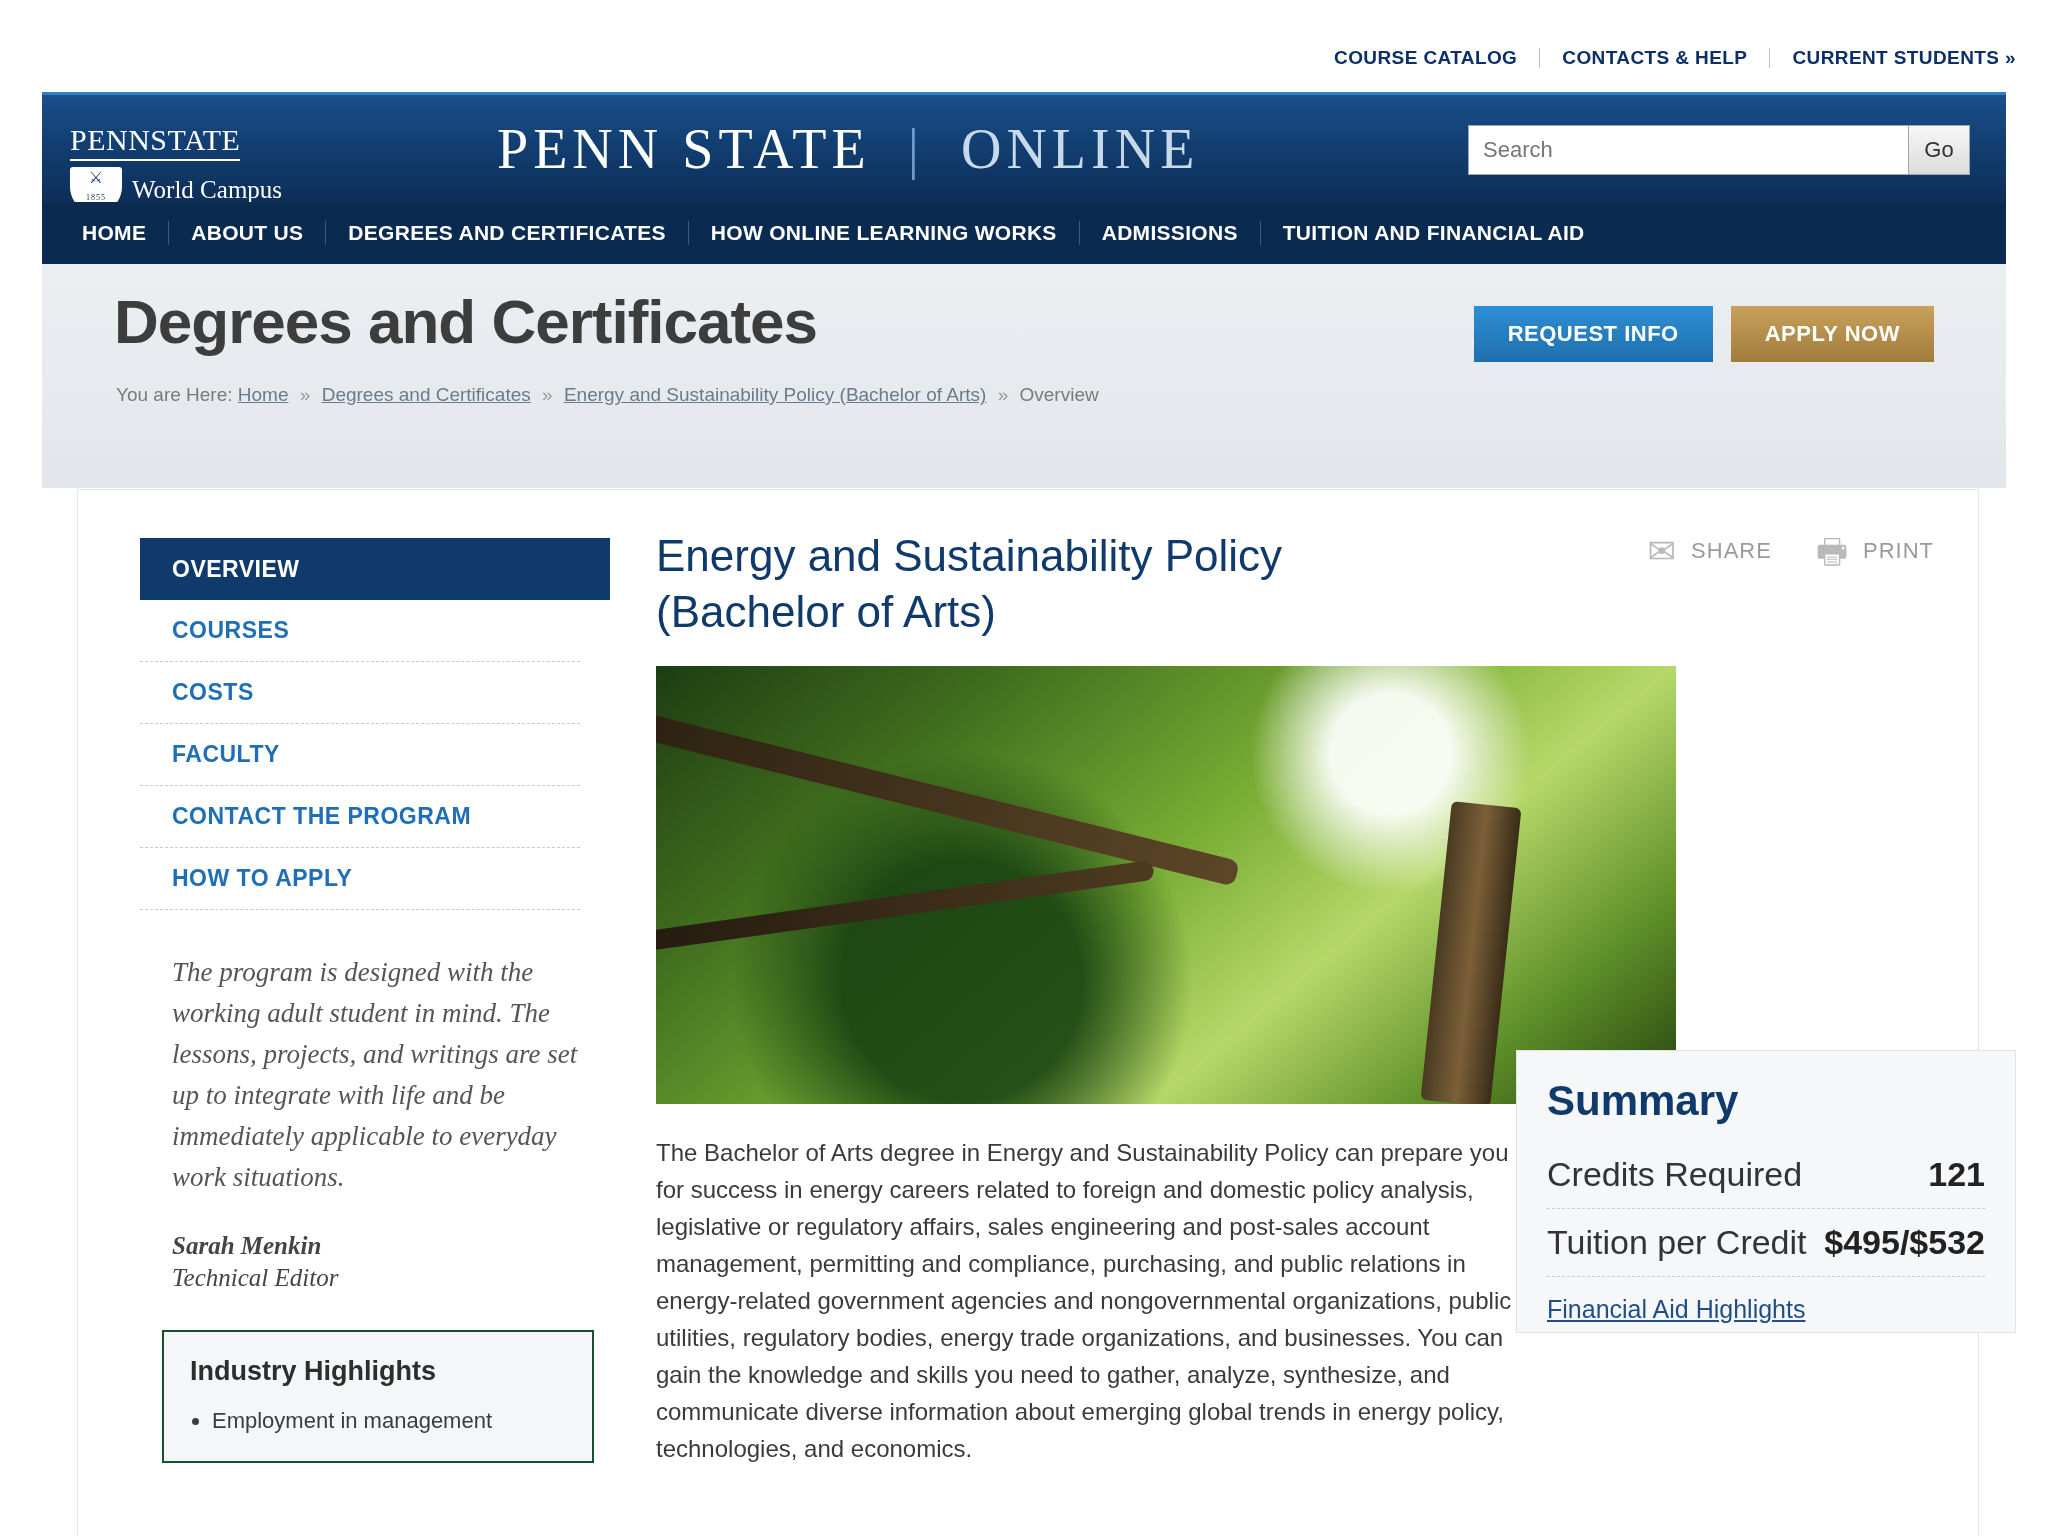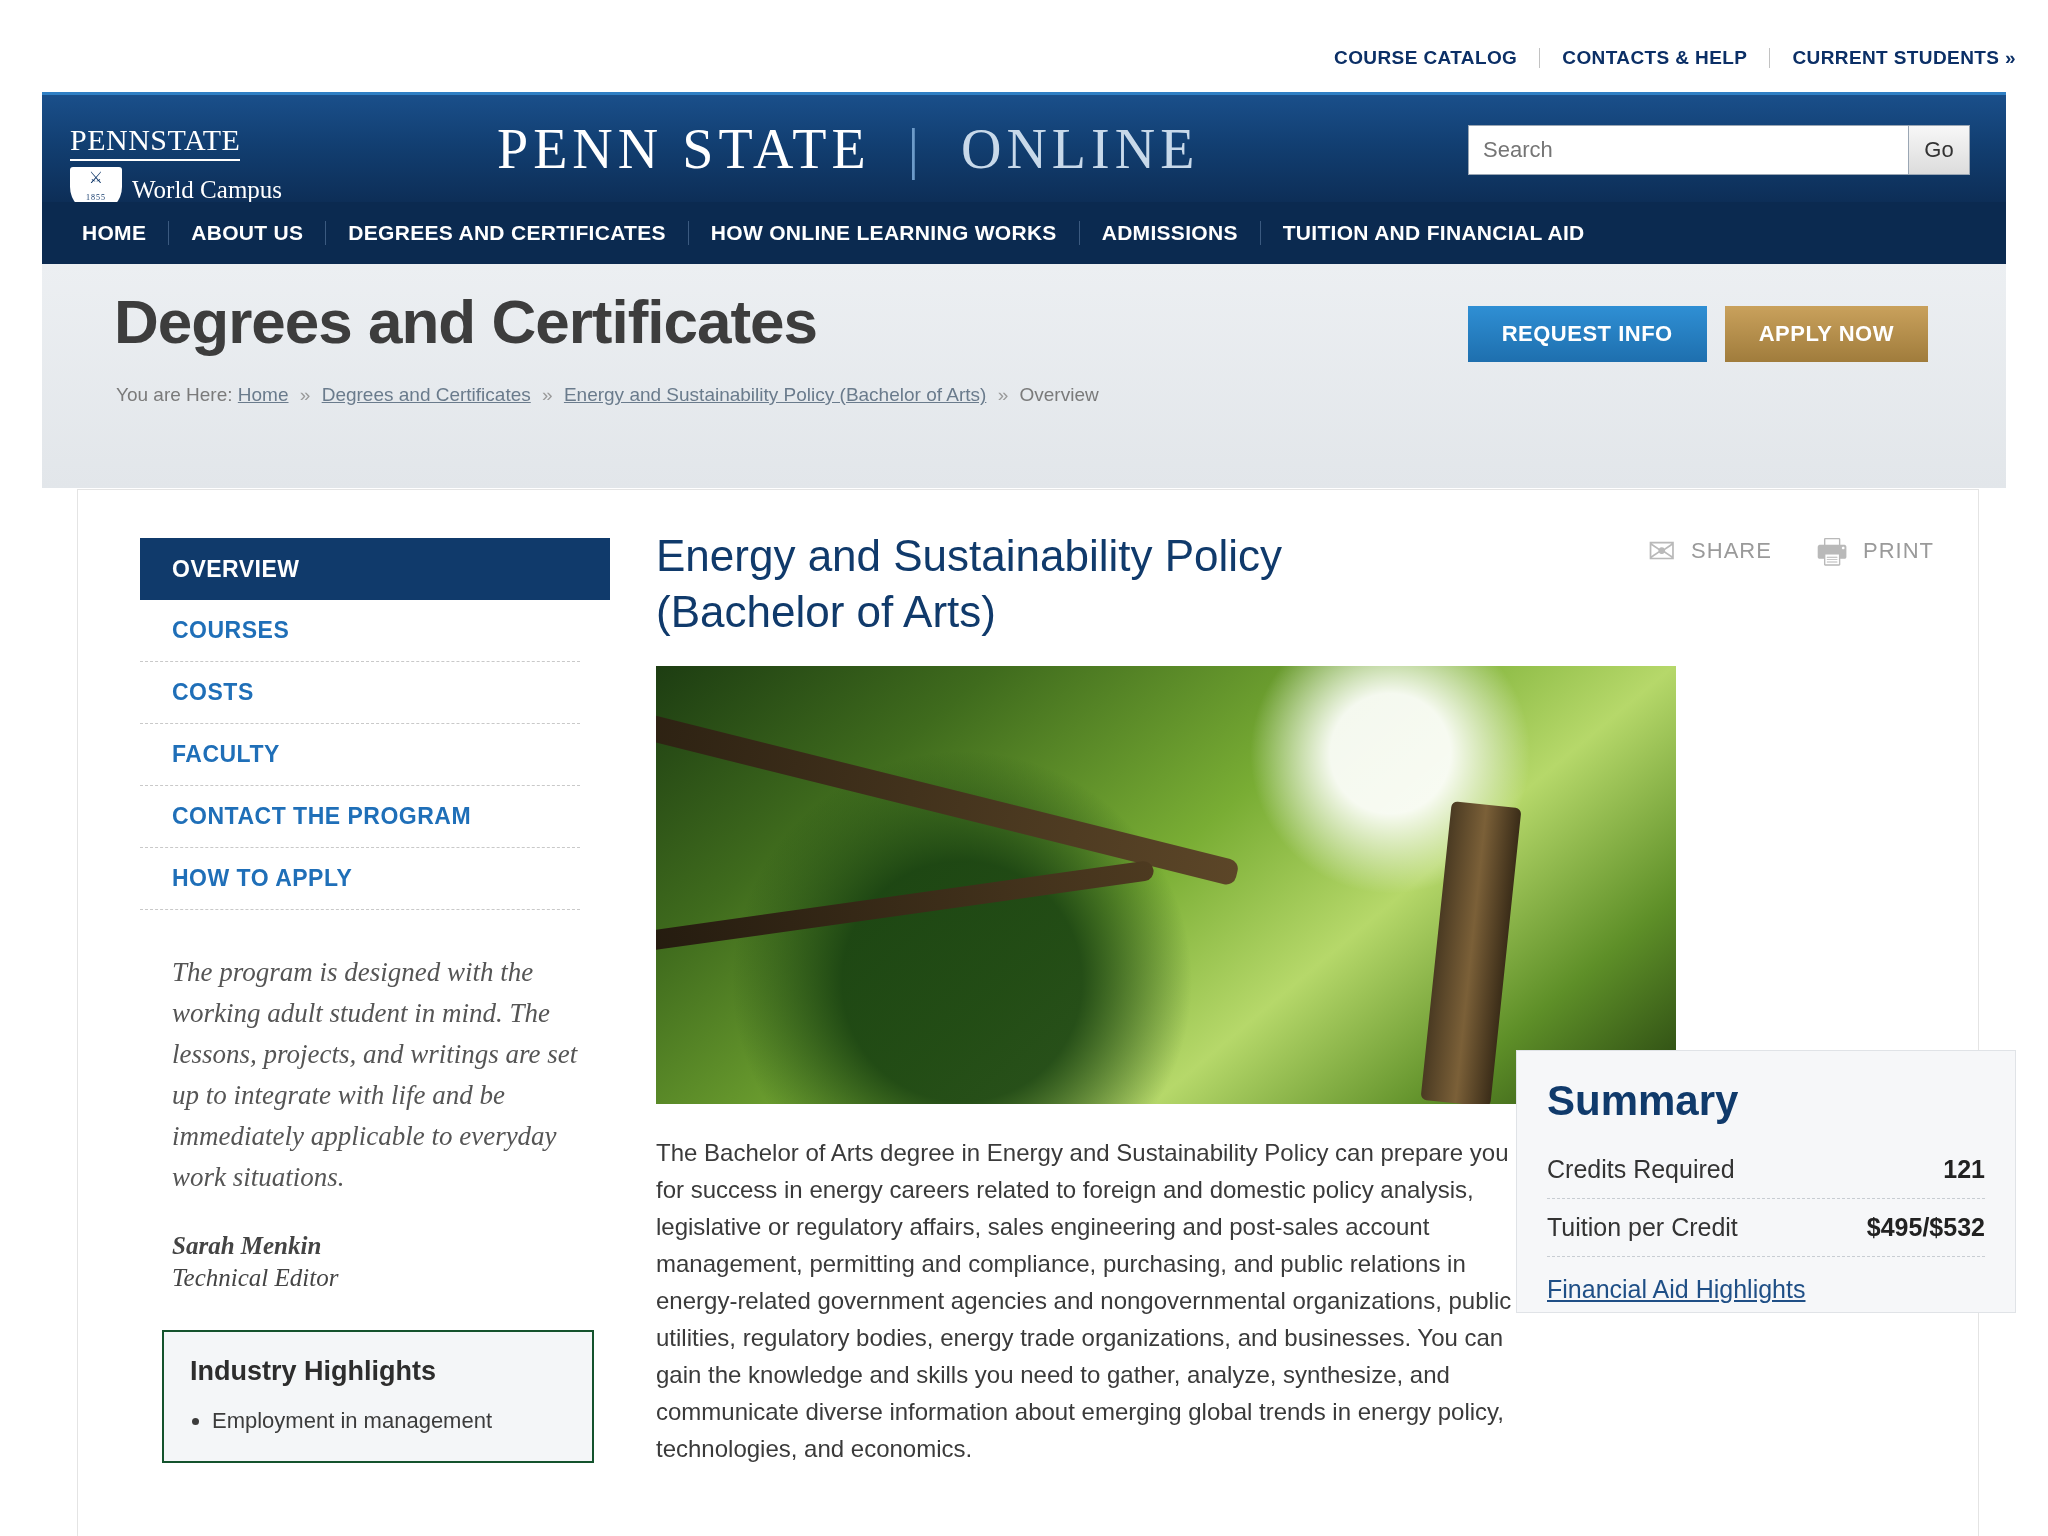"REQUEST INFO" .cta-wrap { right: 78px -> 72px }
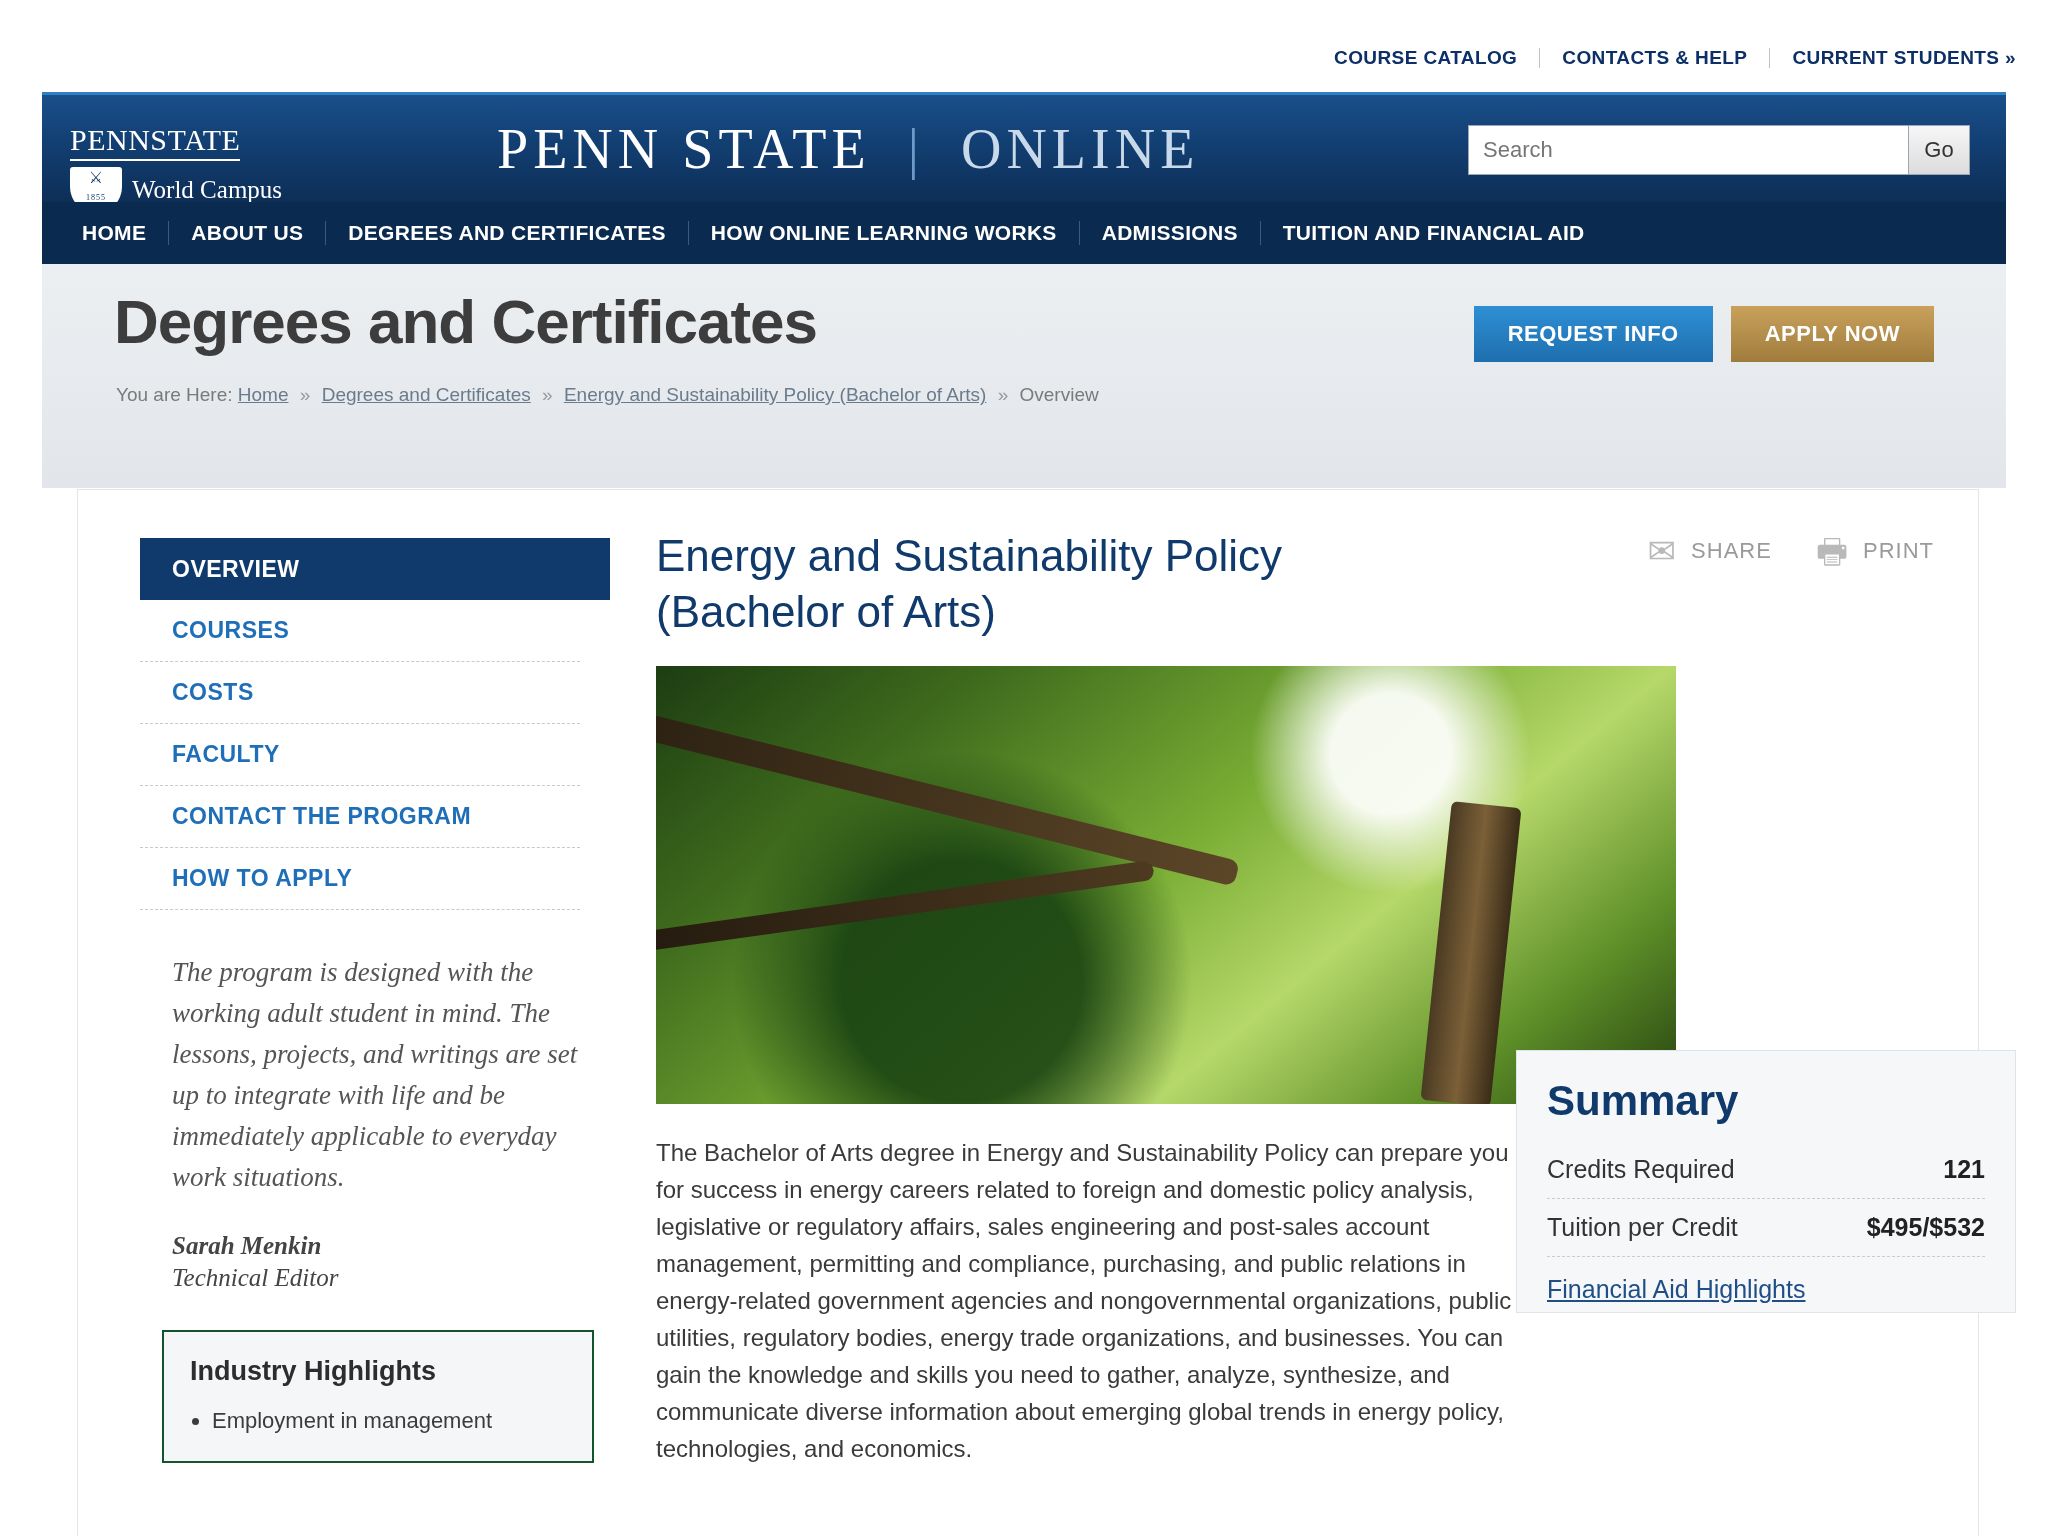"Credits Required" .sum-row { font-size: 25px -> 34px }
